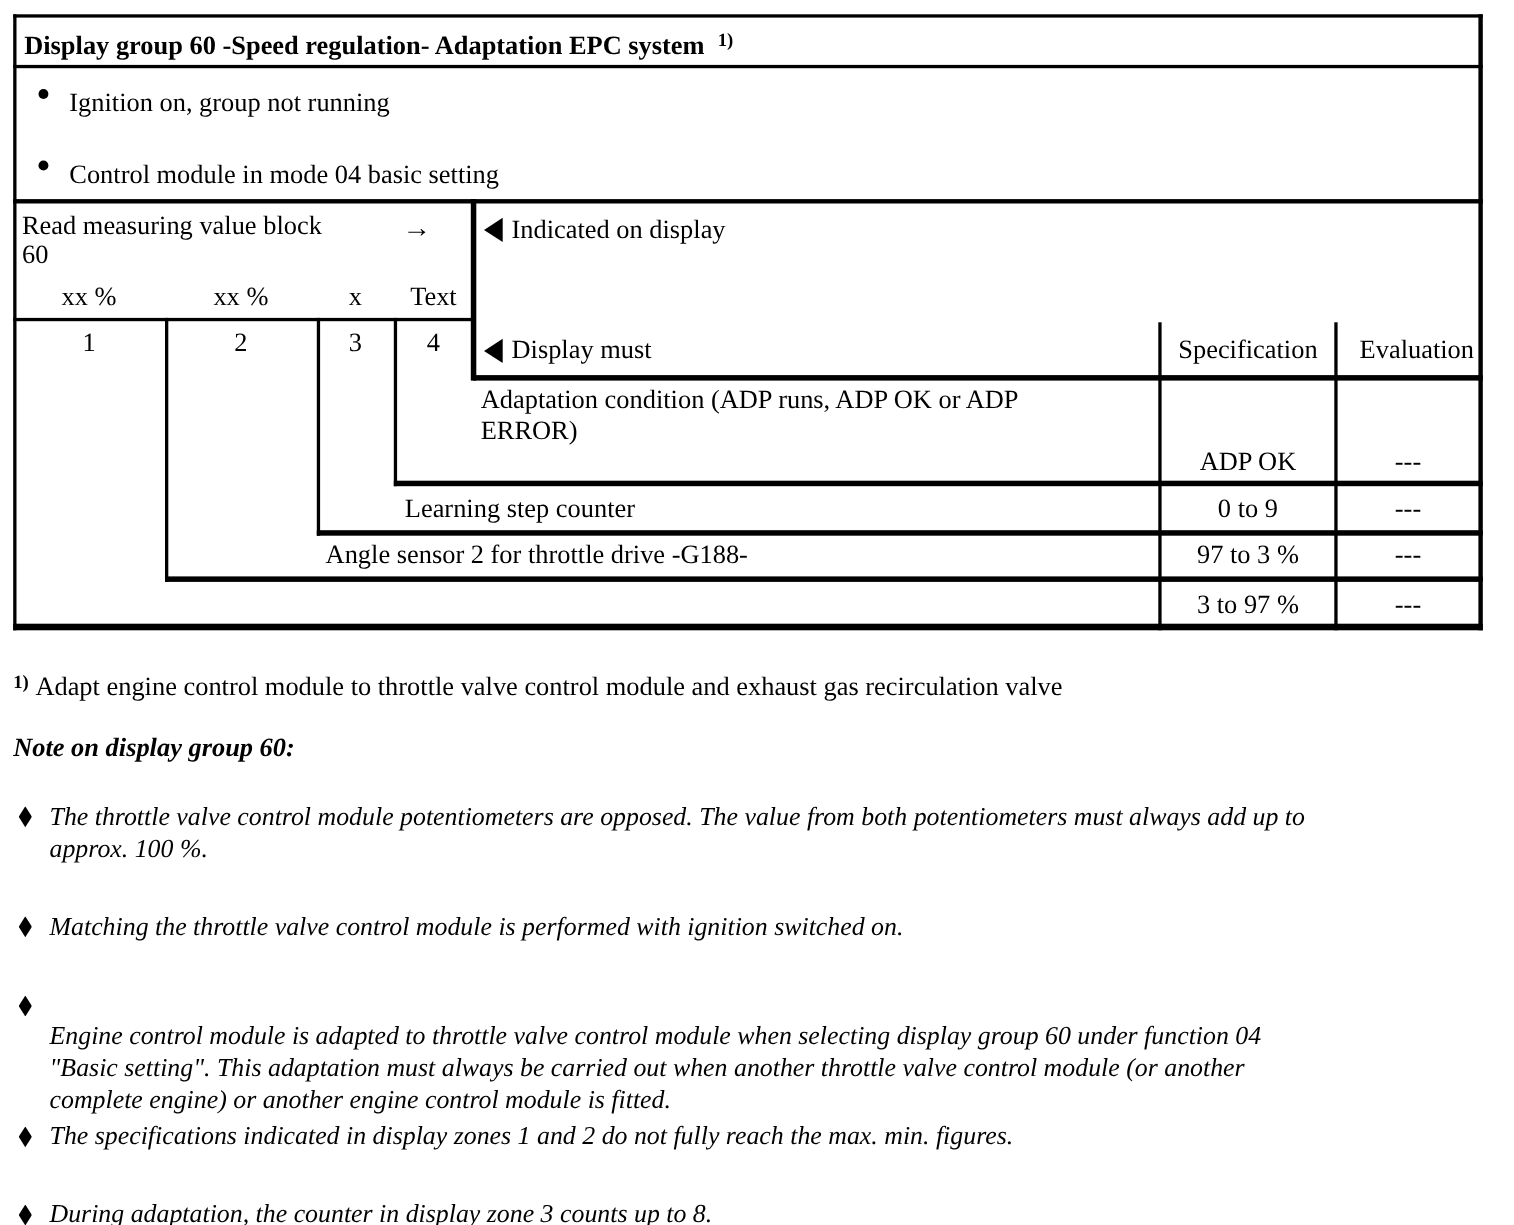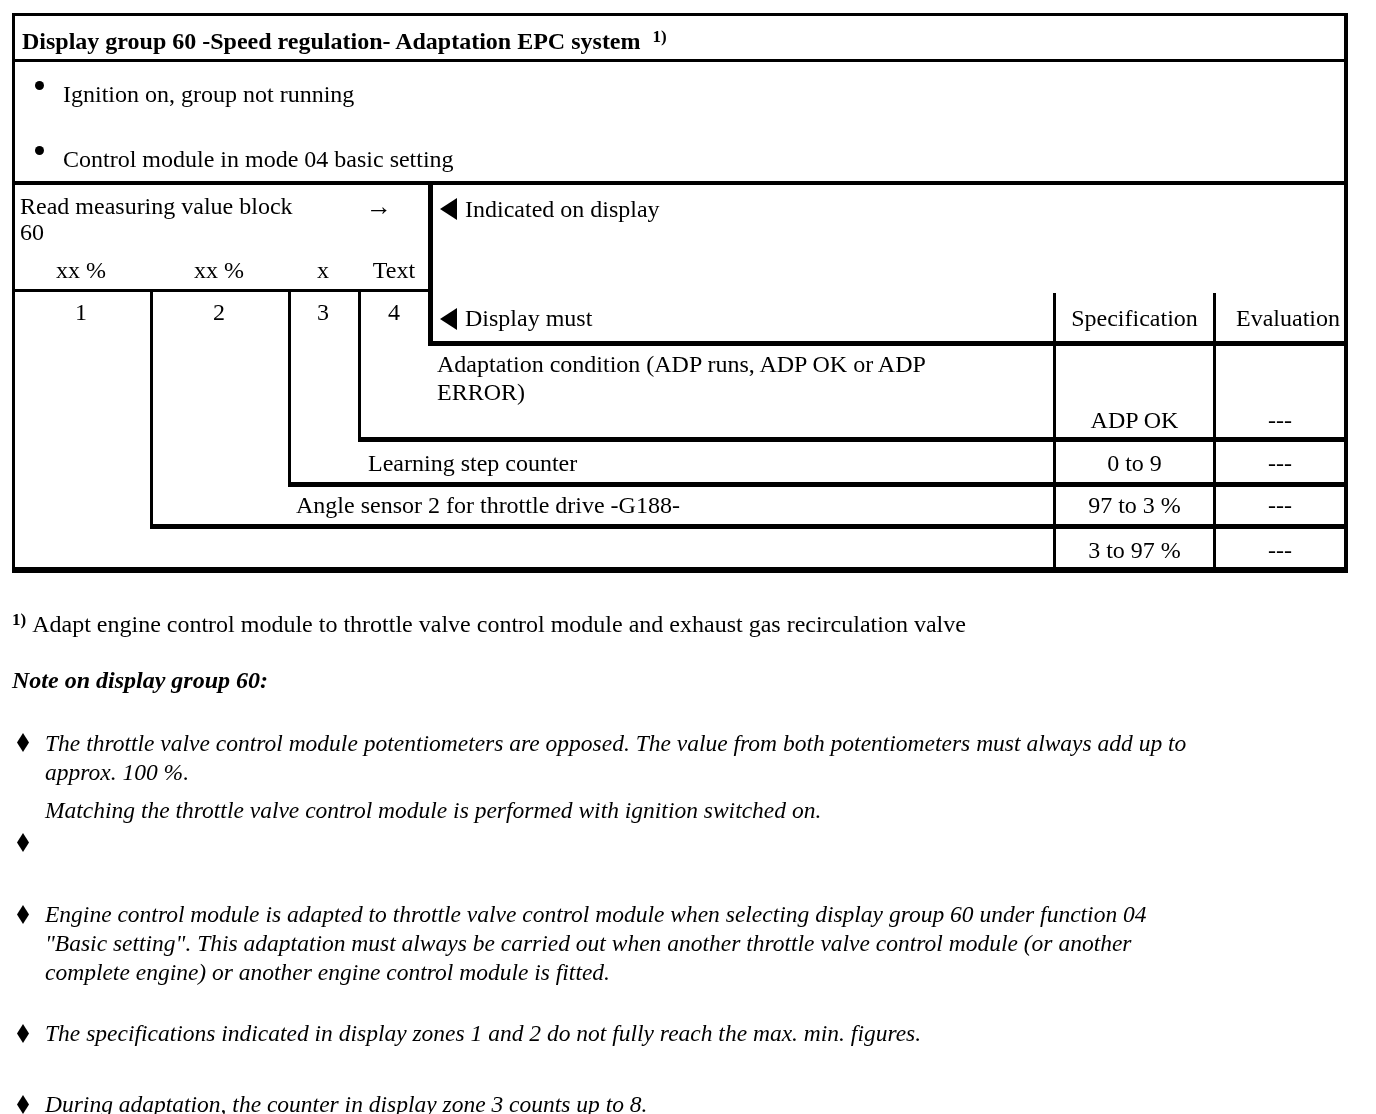"Matching the throttle valve control" div.noteblock { top: 796px -> 829px }
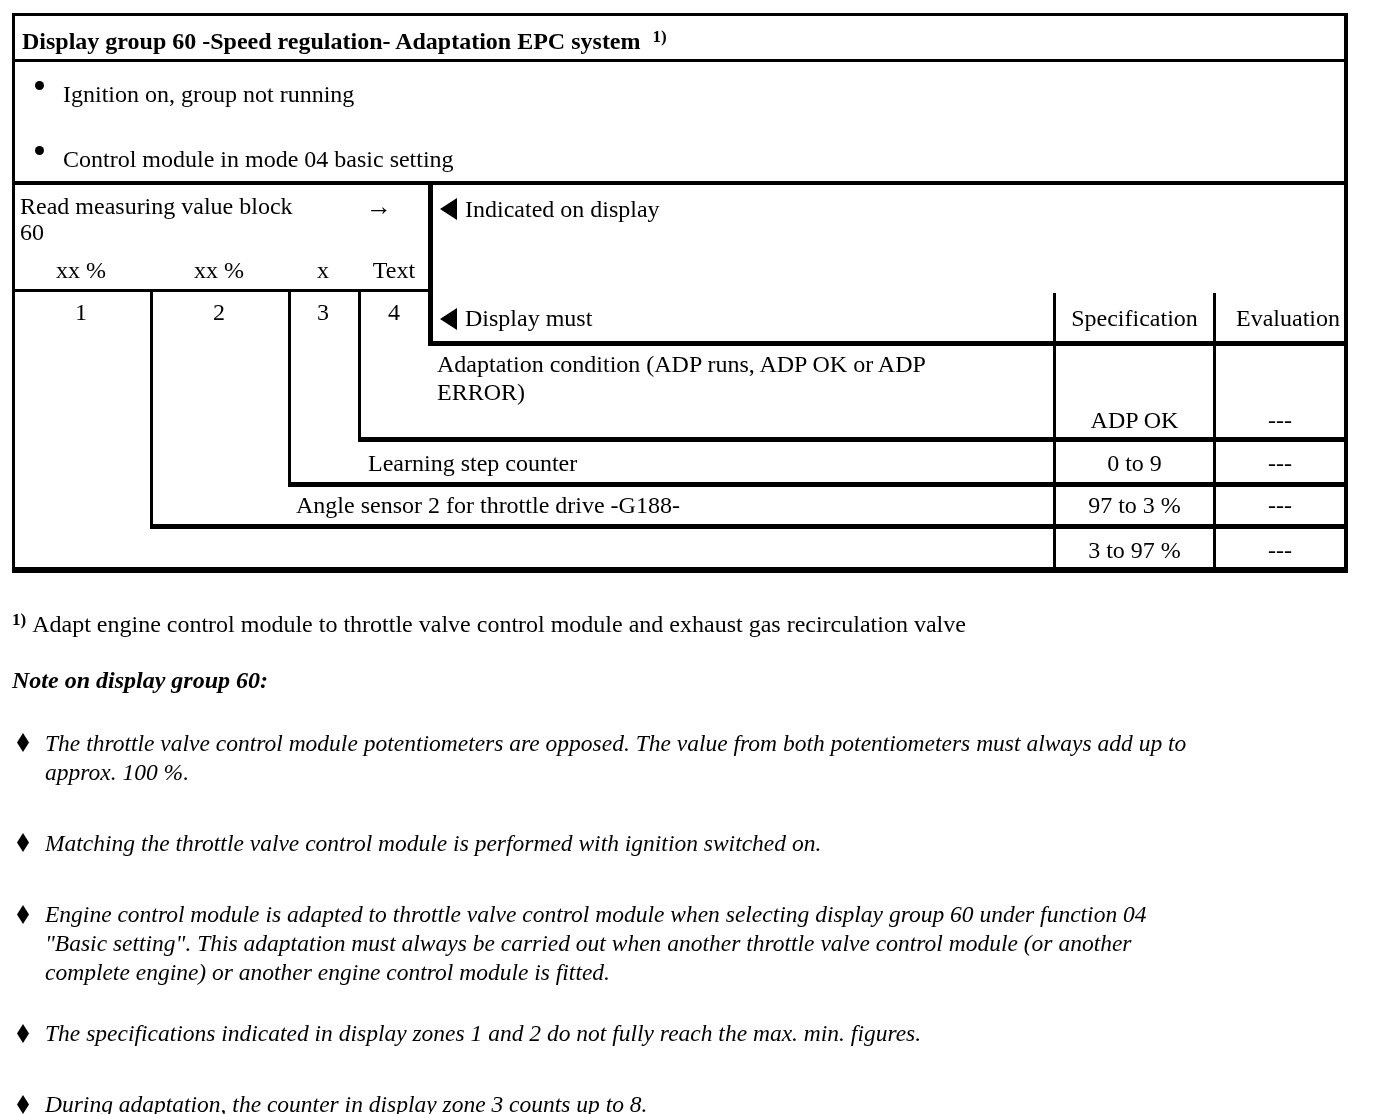"Engine control module is adapted" div.noteblock { top: 900px -> 928px }
